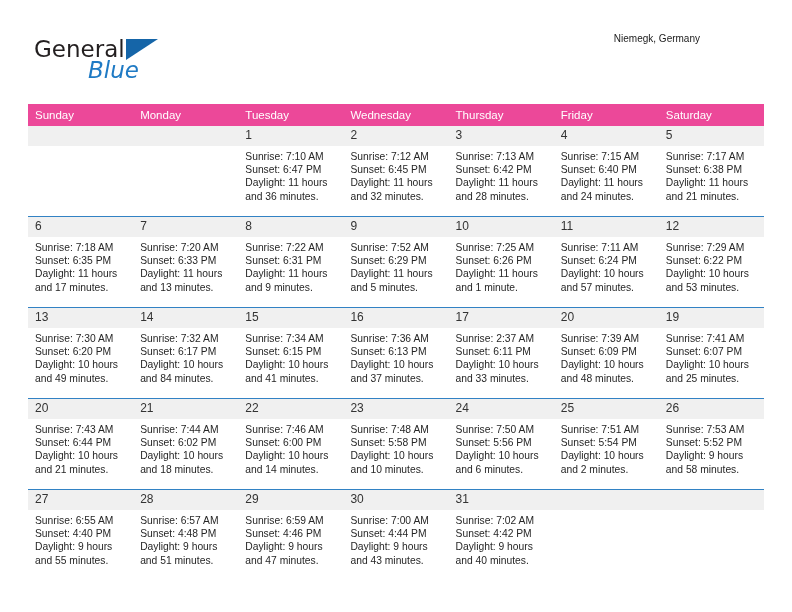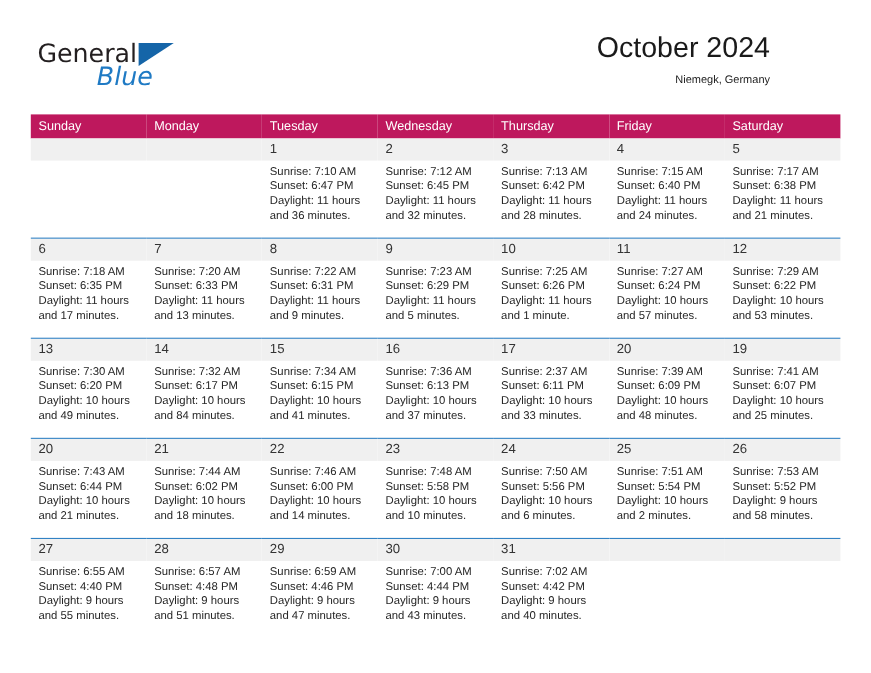"October 2024" div.cal-title { html: <div>October 2024</div> -> none }
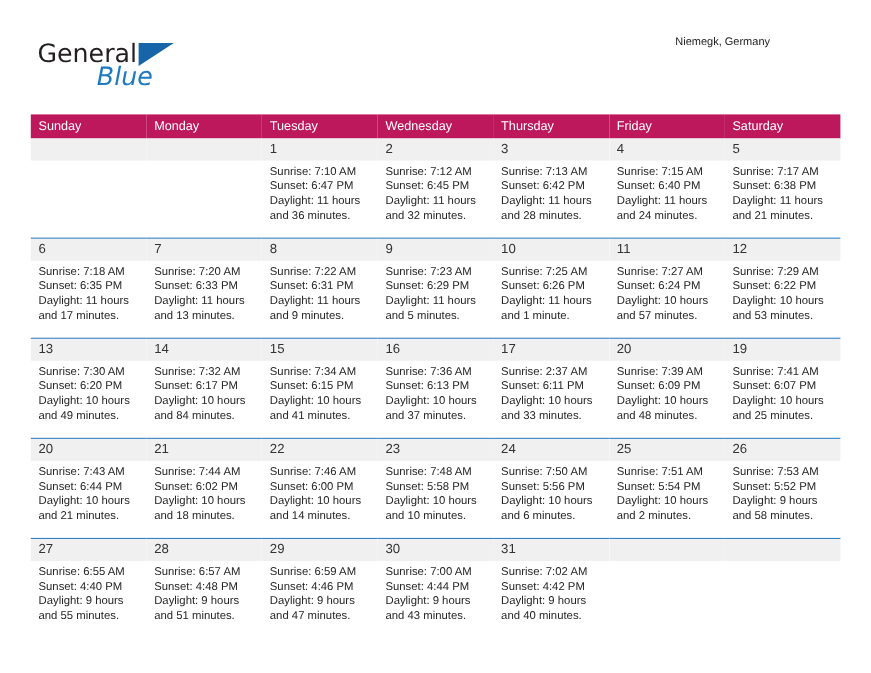"Sunday" .calendar th { background: #be185d -> #ec4899 }
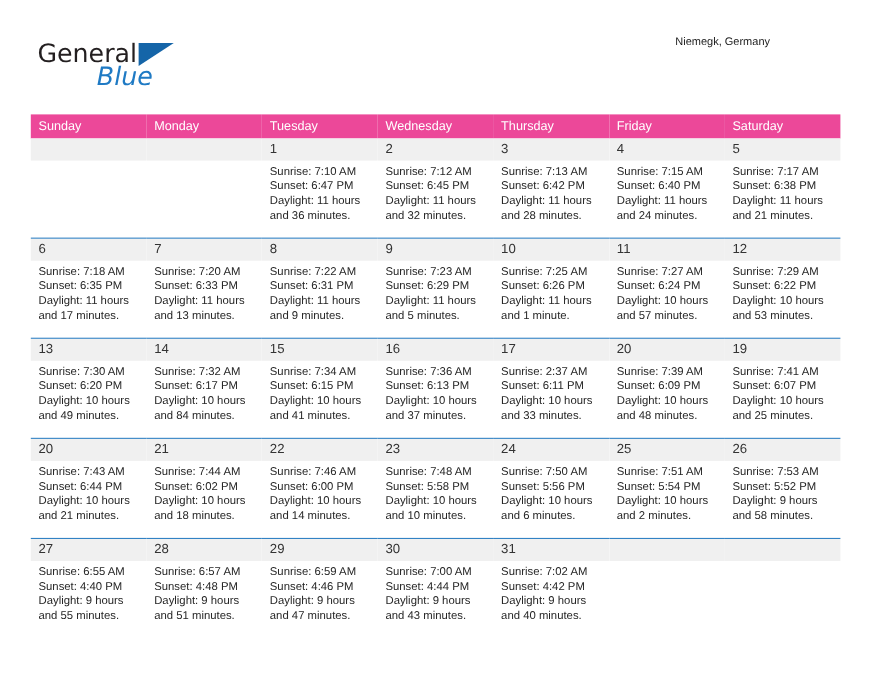"Sunrise: 7:23 AM" div.cell-line { text: 7:23 -> 7:52 }
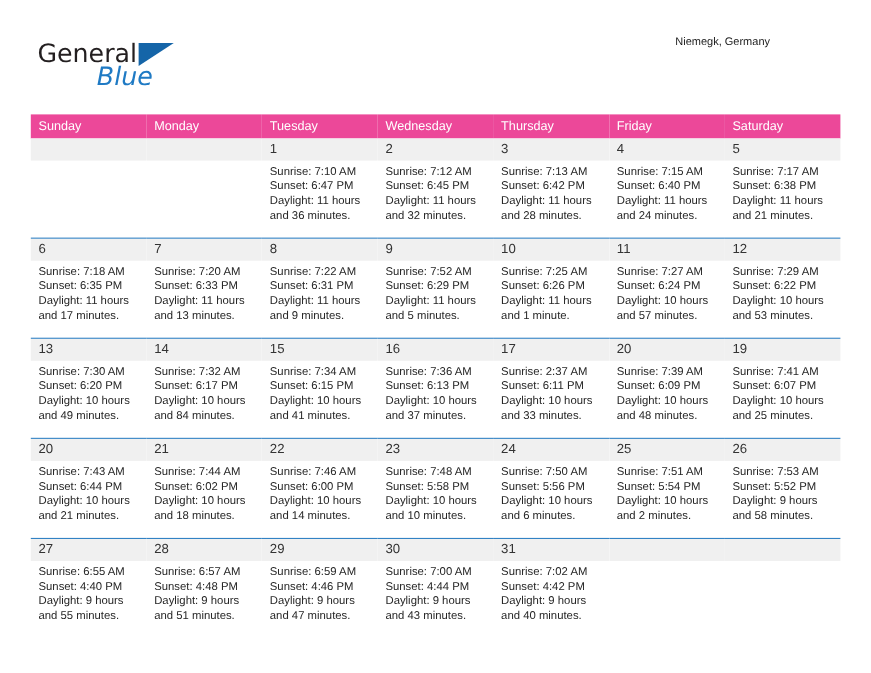"Sunrise: 7:27 AM" div.cell-line { text: 7:27 -> 7:11 }
